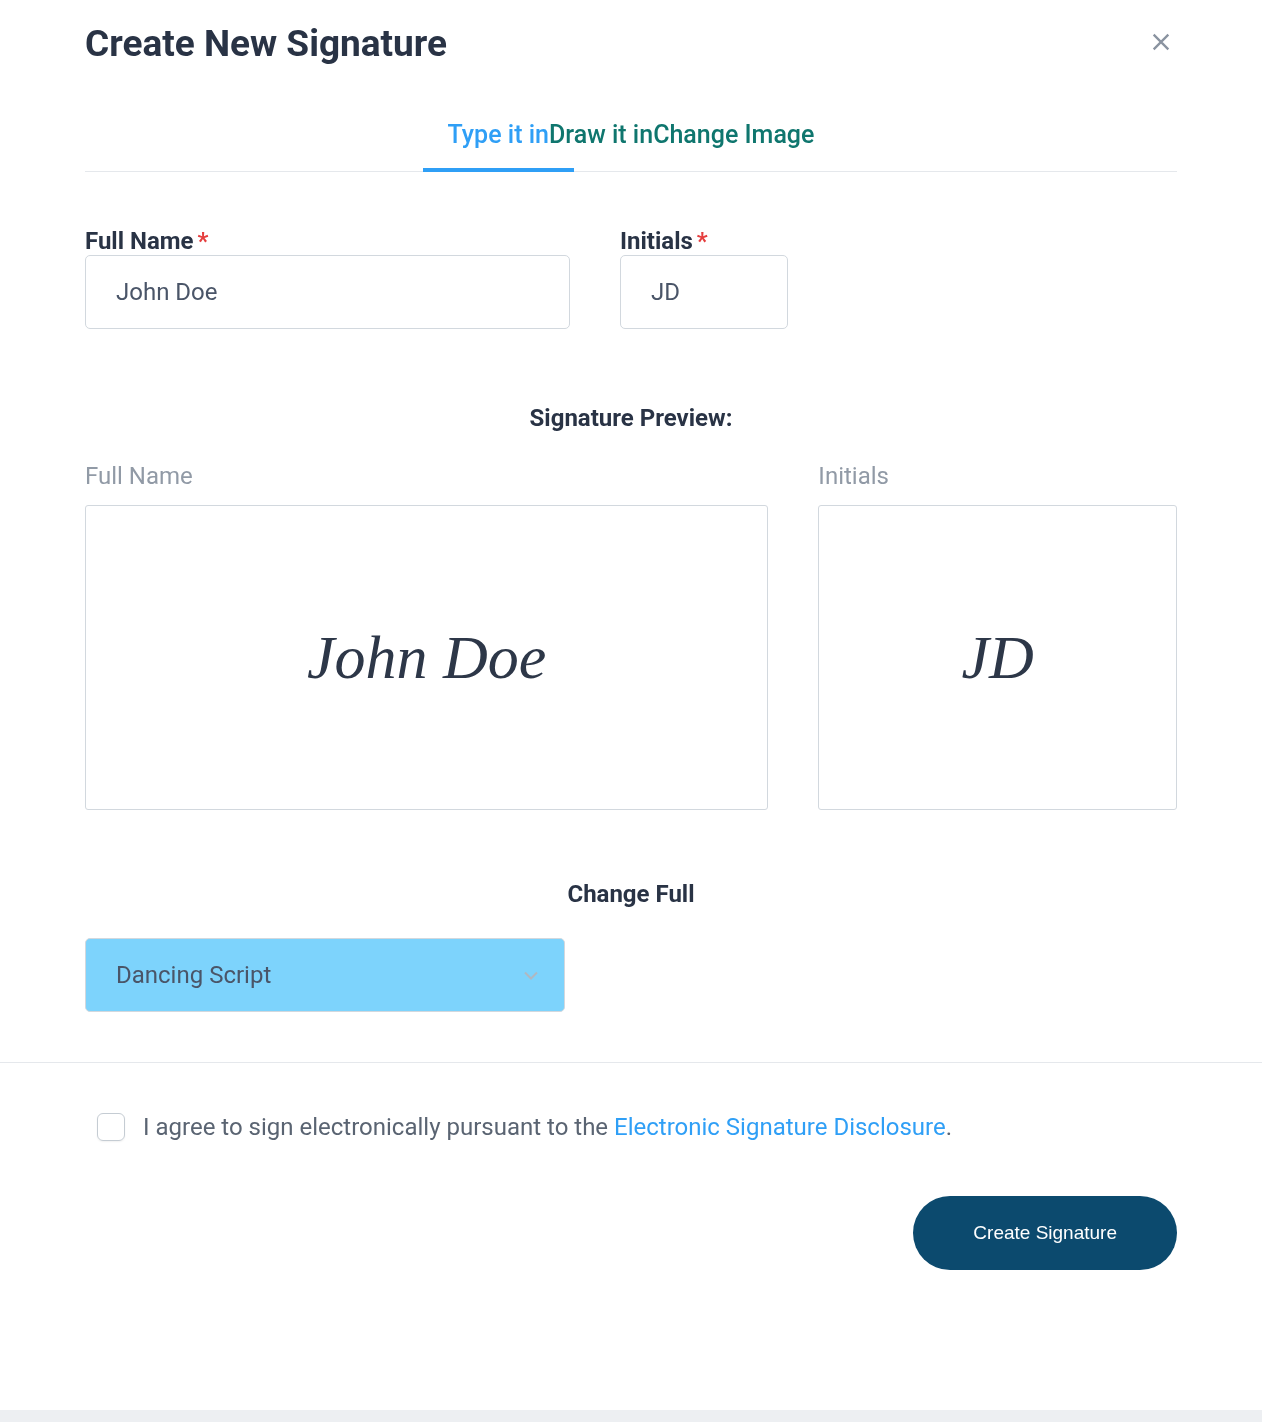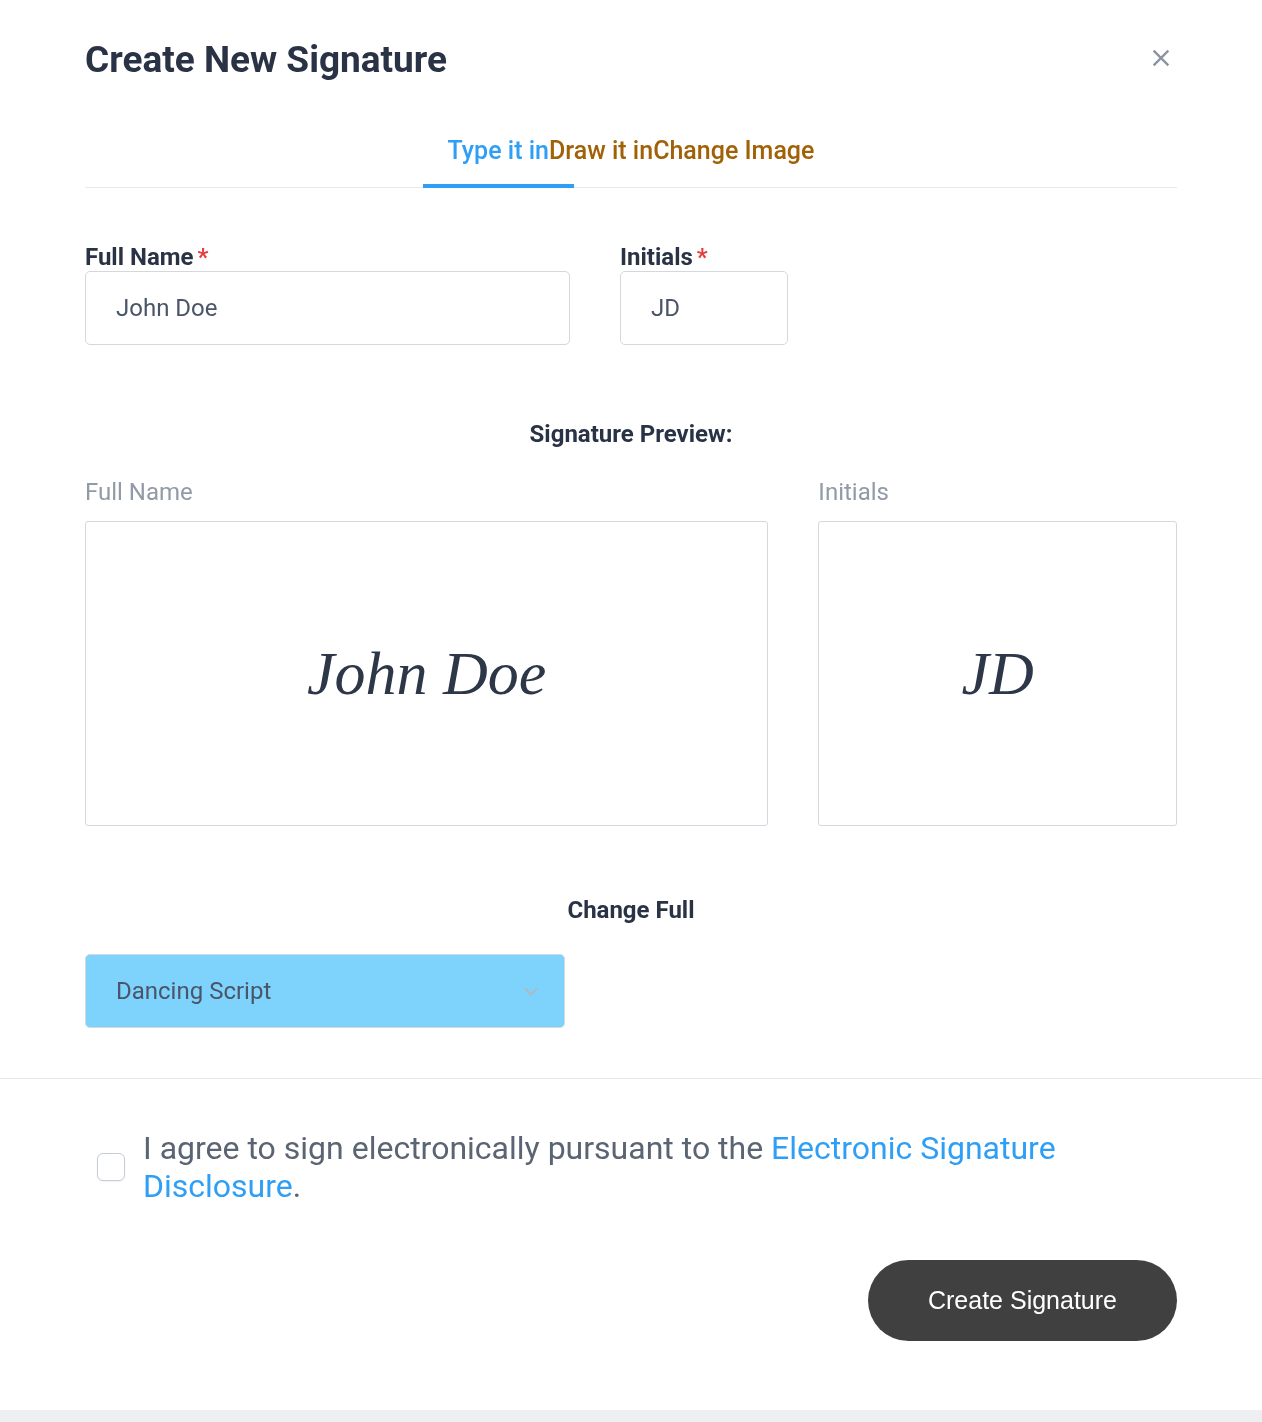"Create New Signature" .container { padding: 38px 85px 0 85px -> 22px 85px 0 85px }
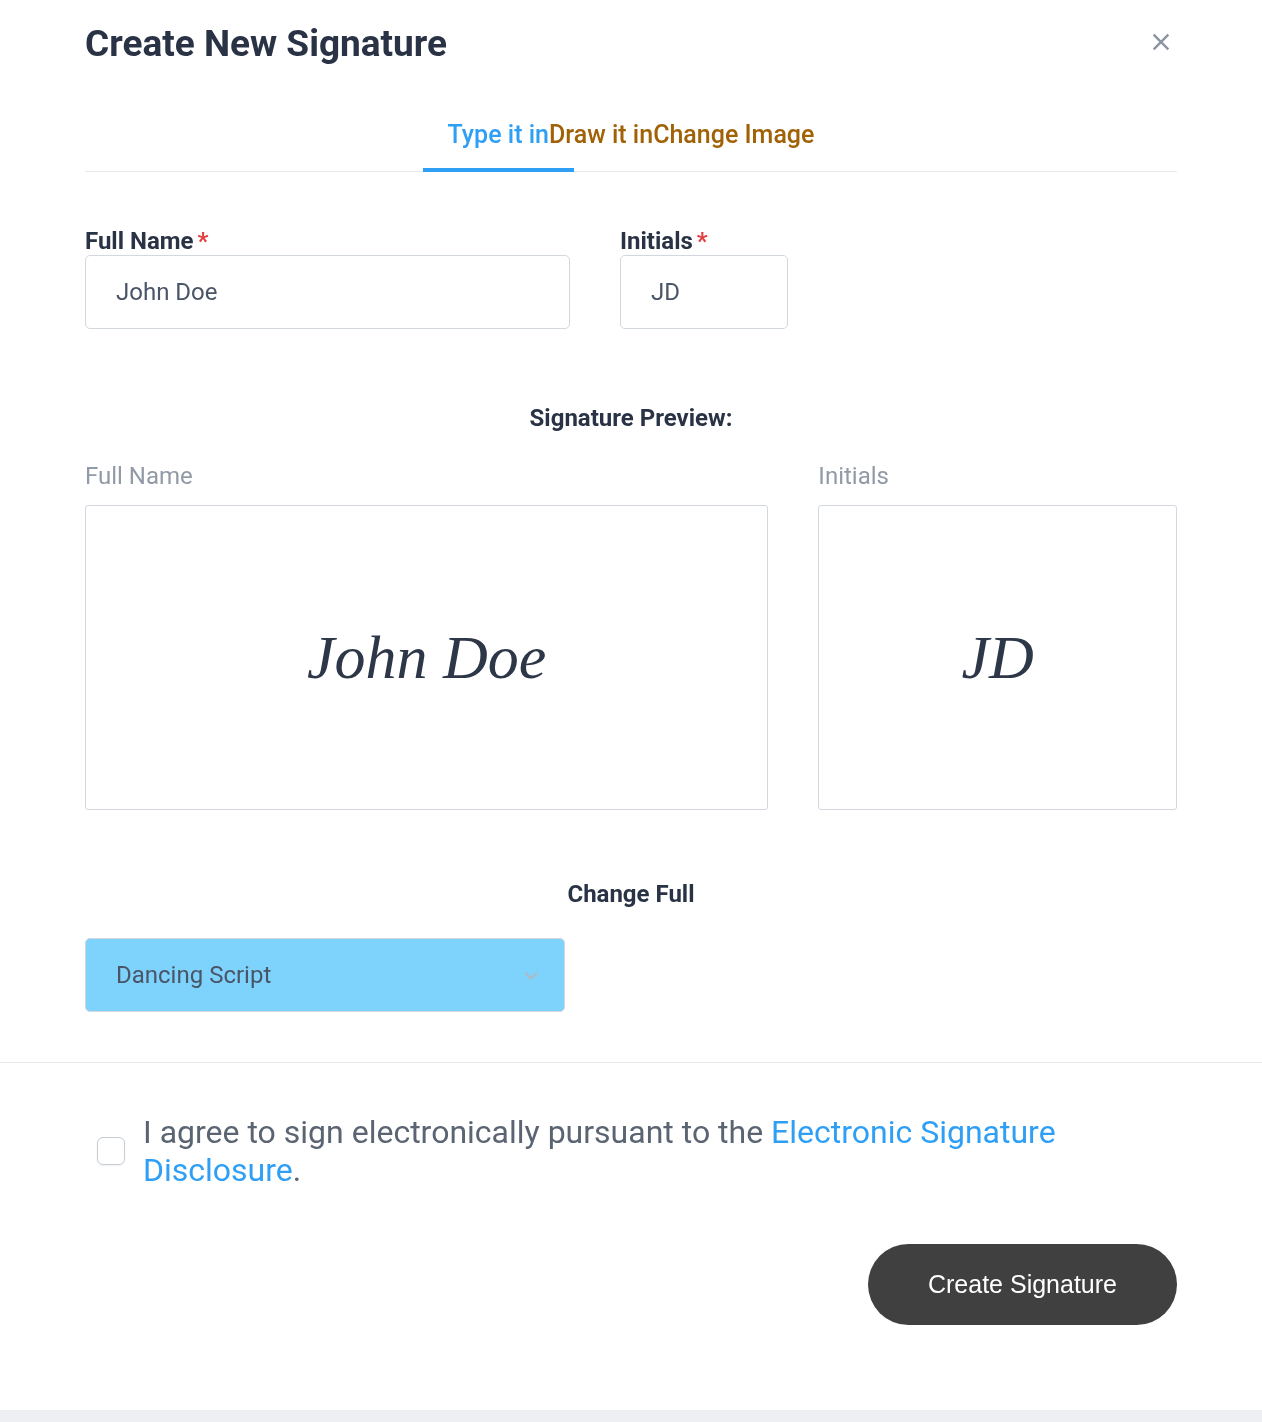"Draw it in" .tab { color: #a16207 -> #0f766e }
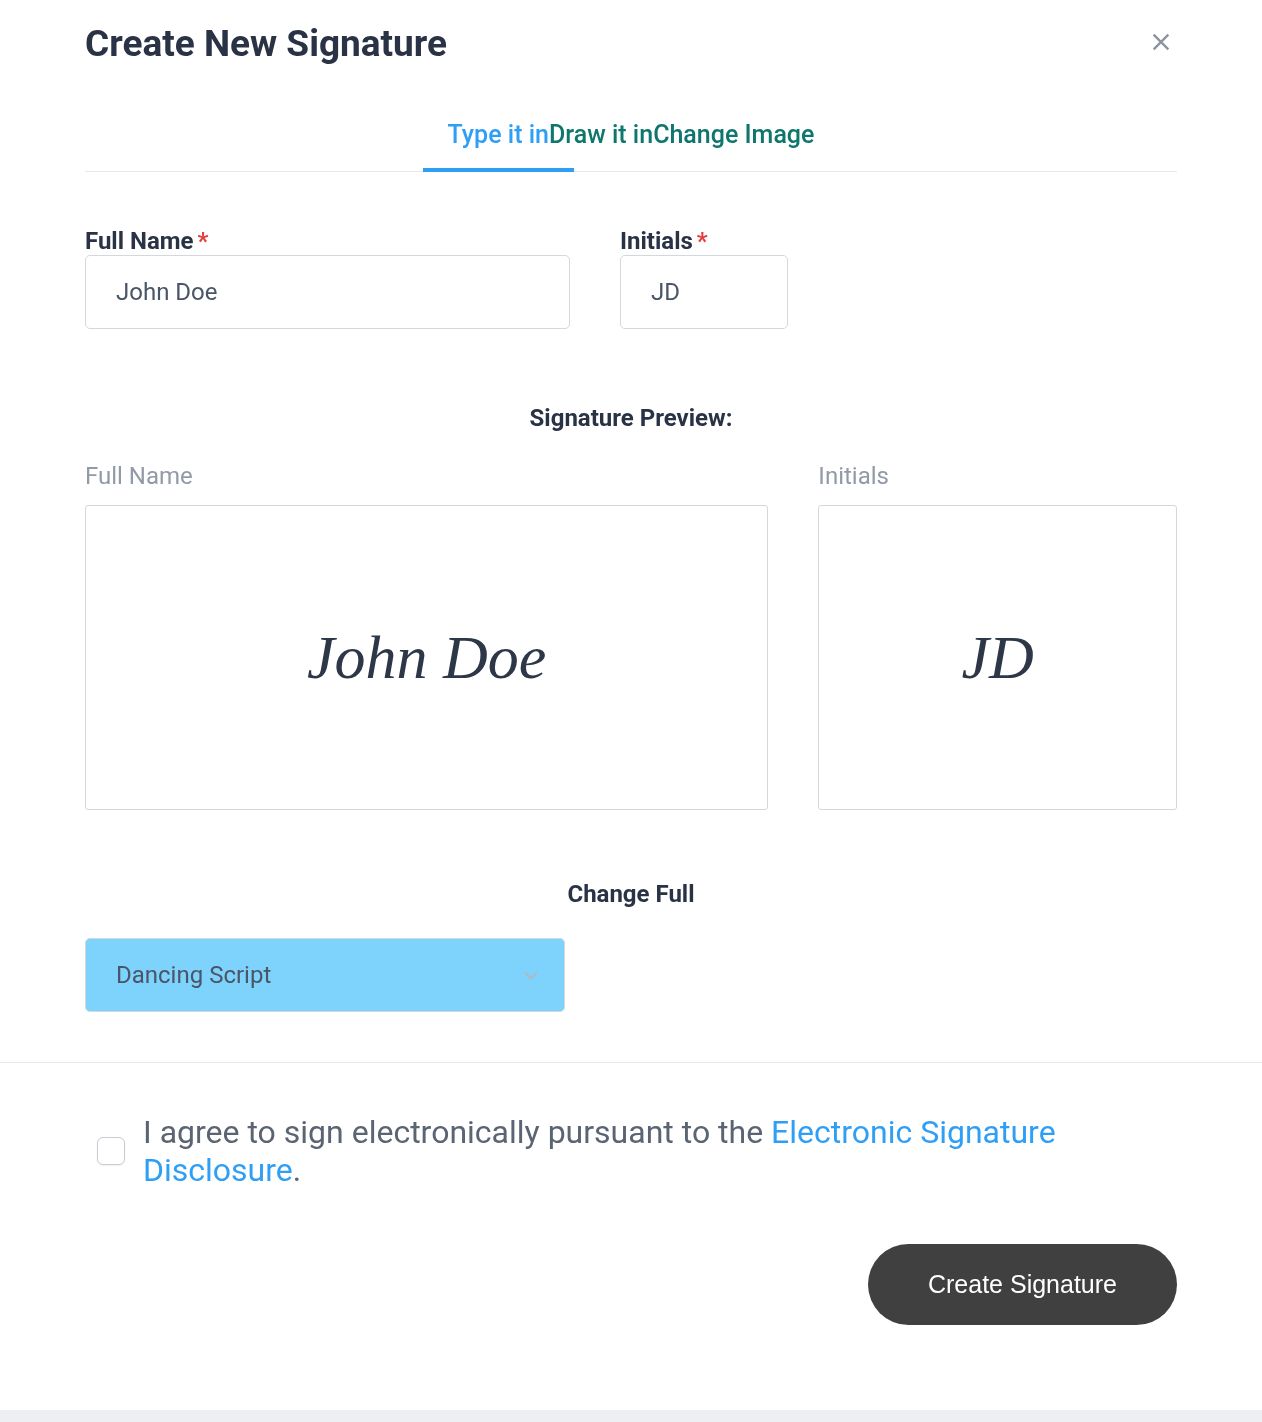"I agree to sign electronically" .agree-text { font-size: 32px -> 24px }
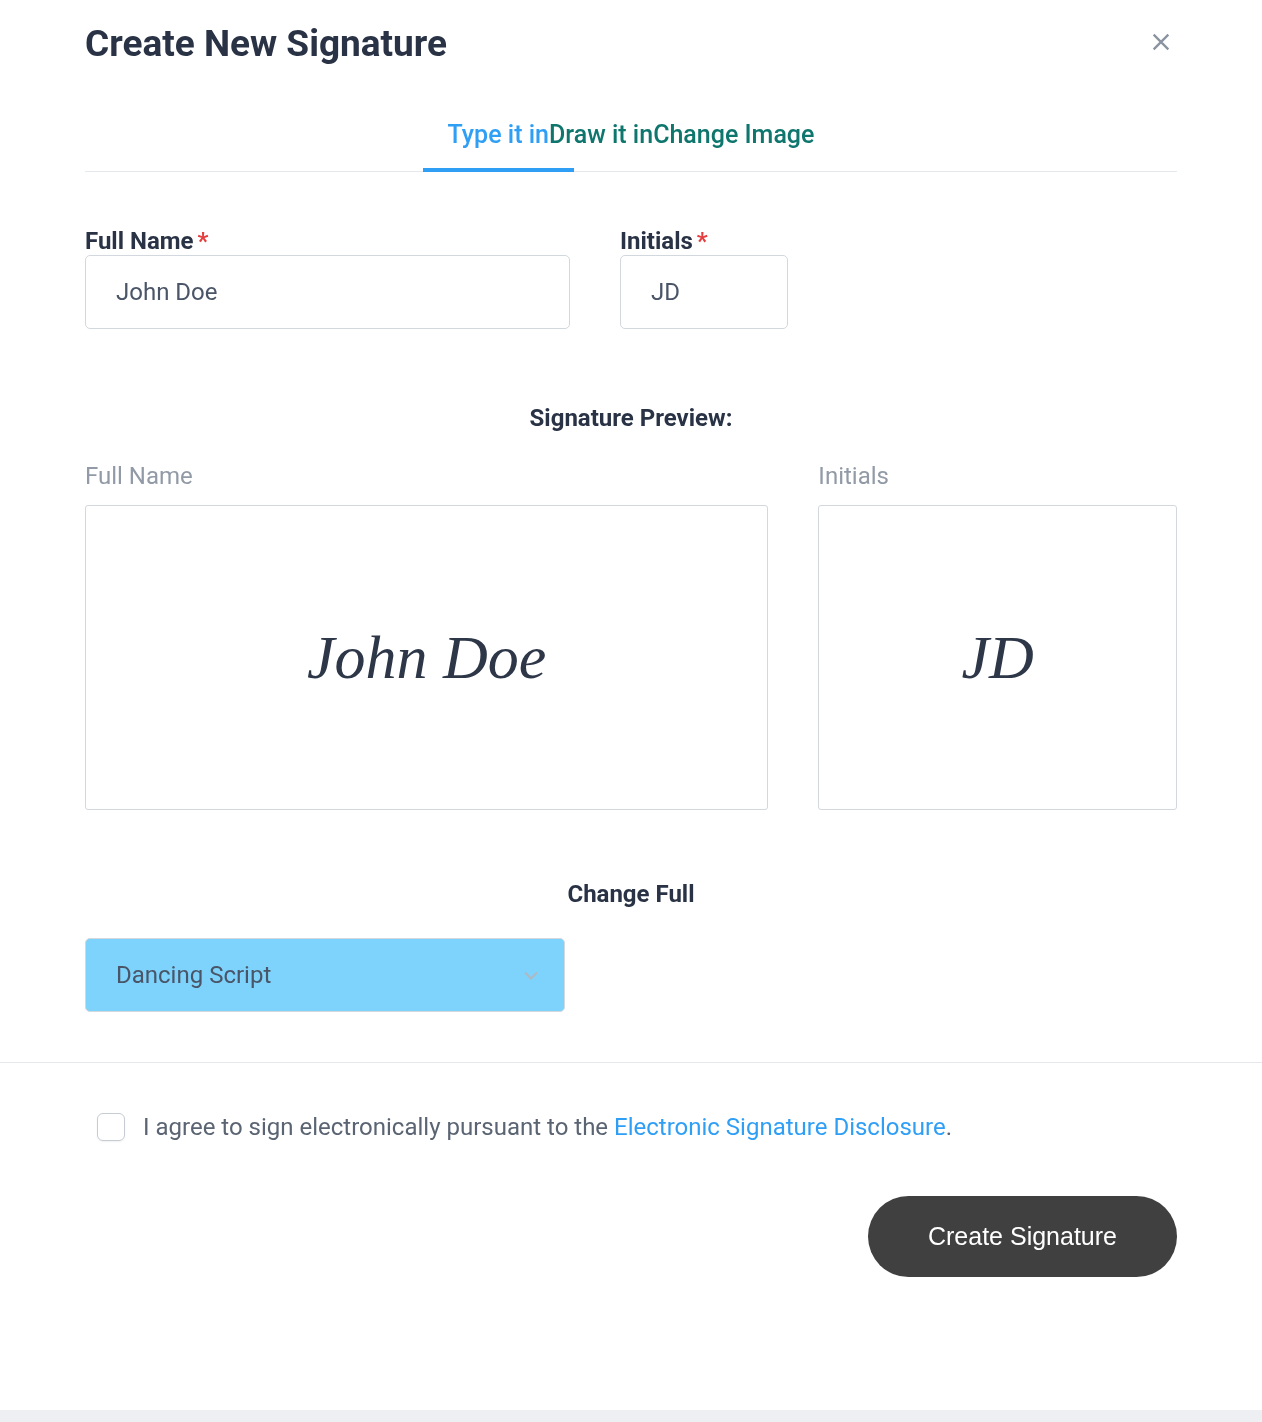"Create Signature" .create-btn { background: #404040 -> #0c4a6e; font-size: 25px -> 19px }
